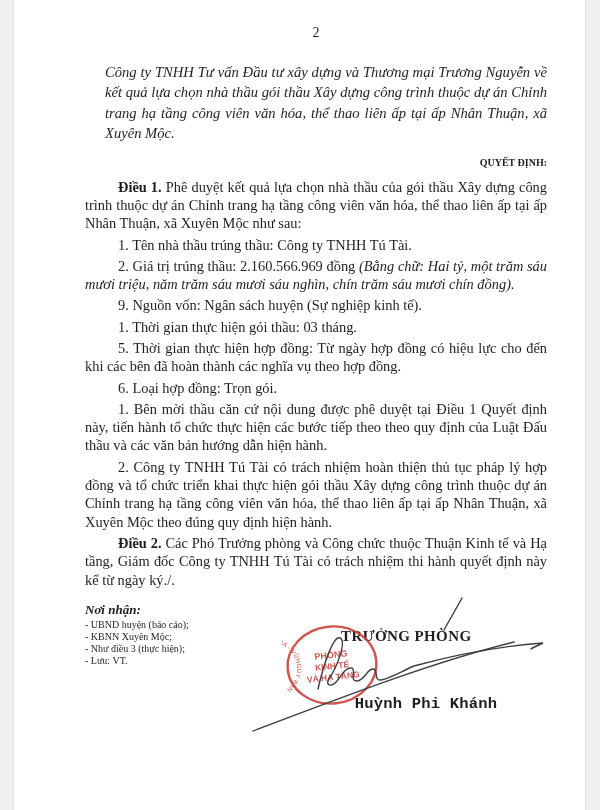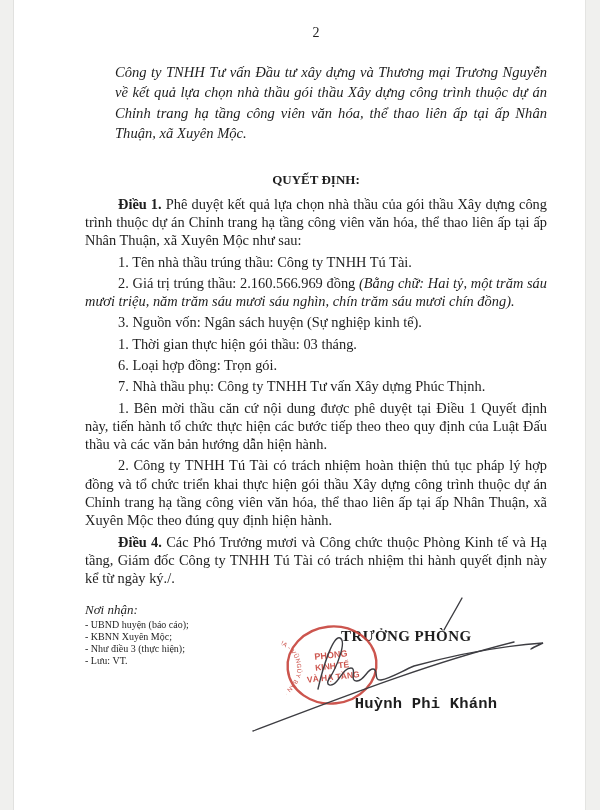"Công ty TNHH Tư vấn" .intro { margin: 0 0 0 30px -> 0 0 0 20px }
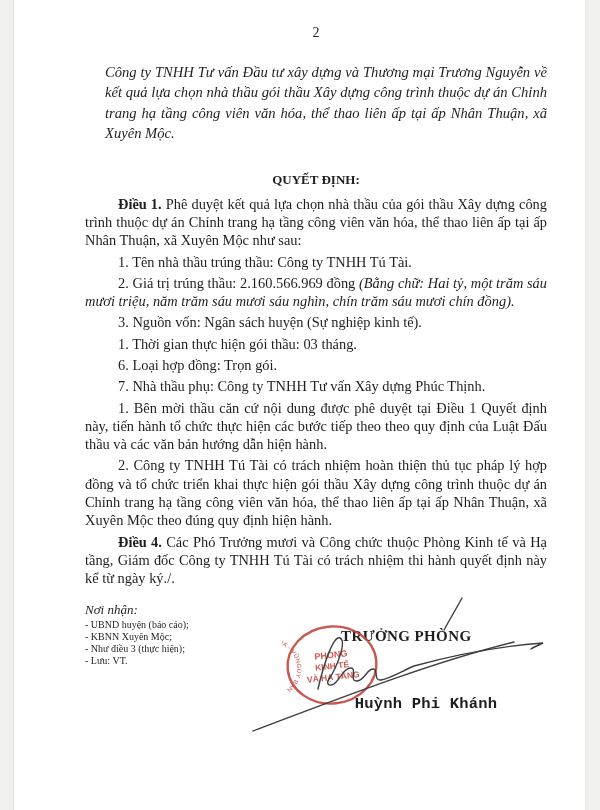"QUYẾT ĐỊNH:" .heading { font-size: 13px -> 10px; margin: 26px 0 5px 0 -> 9px 0 5px 0; text-align: center -> right }
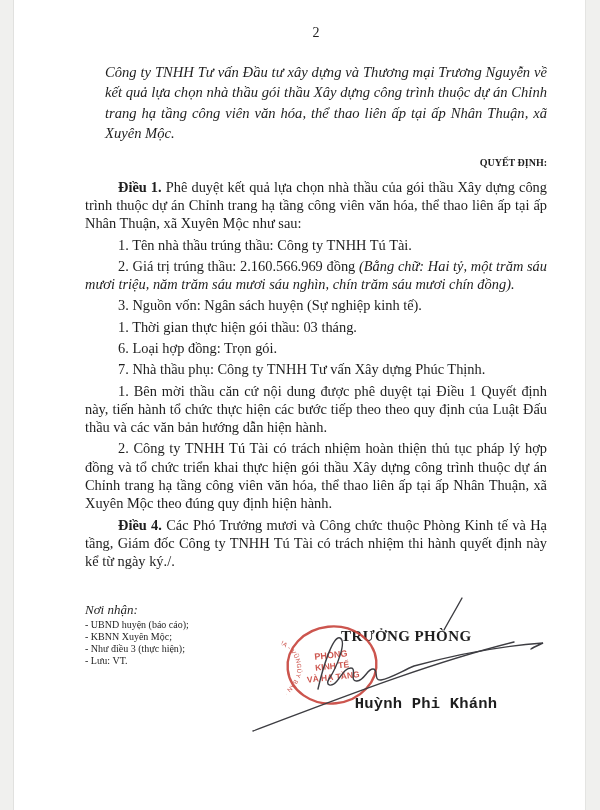"3. Nguồn vốn: Ngân sách" p.para { text: 3 -> 9 }
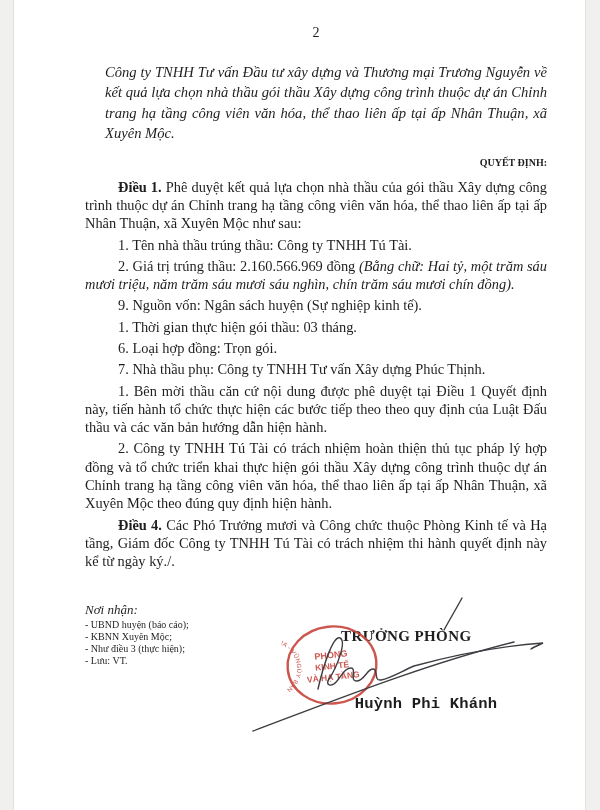"5. Thời gian thực hiện" p.para { html: none -> <p>5. Thời gian thực hiện hợp đồng: Từ ngày hợp đồng có hiệu lực cho đến khi các bên đã hoàn thành các nghĩa vụ theo hợp đồng.</p> }
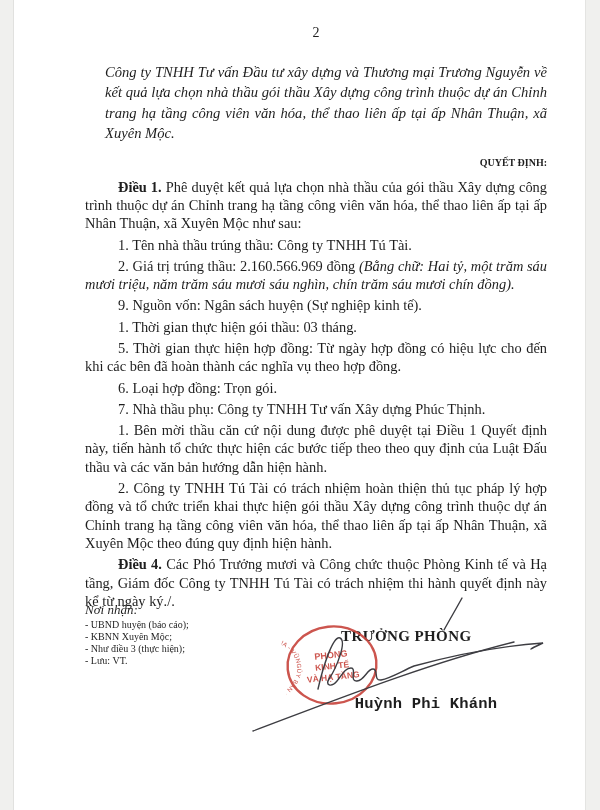"7. Nhà thầu phụ: Công" p.para { html: <p>7. Nhà thầu phụ: Công ty TNHH Tư vấn Xây dựng Phúc Thịnh.</p> -> none }
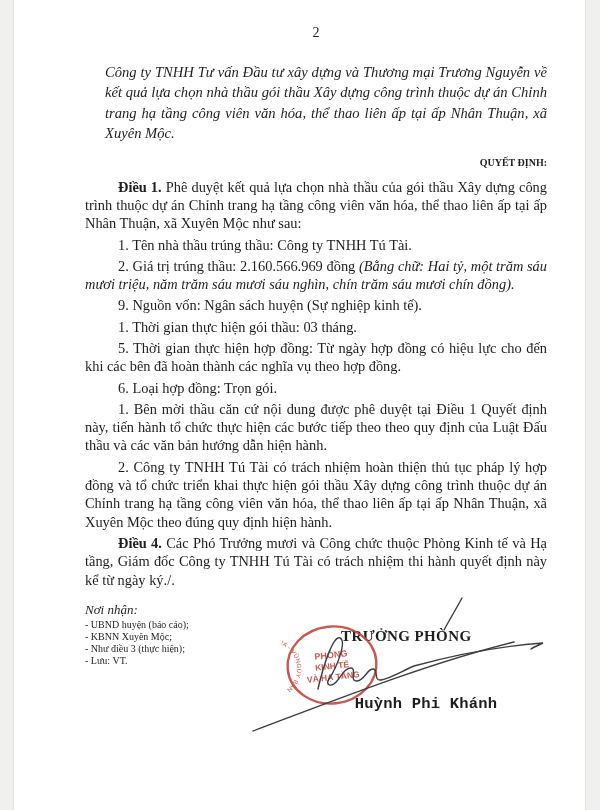"Điều 4." b { text: 4 -> 2 }
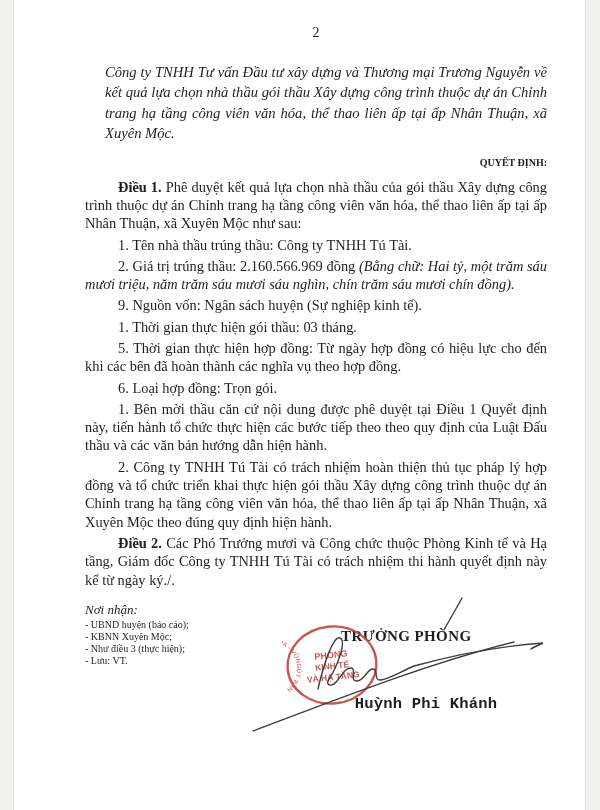"Các Phó Trưởng mươi và" span { text: mươi và Công chức thuộc Phòng -> phòng và Công chức thuộc Thuận }
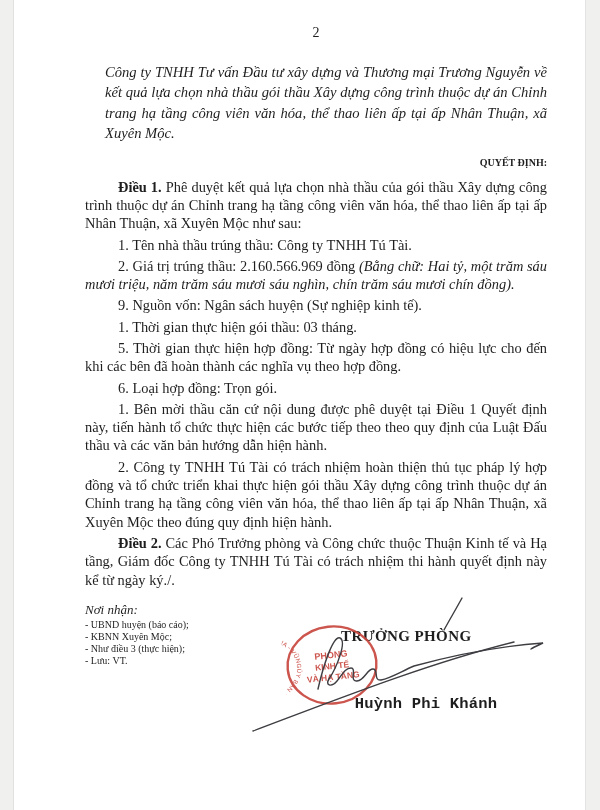"Nơi nhận:" .recipients .label { font-weight: normal -> bold }
